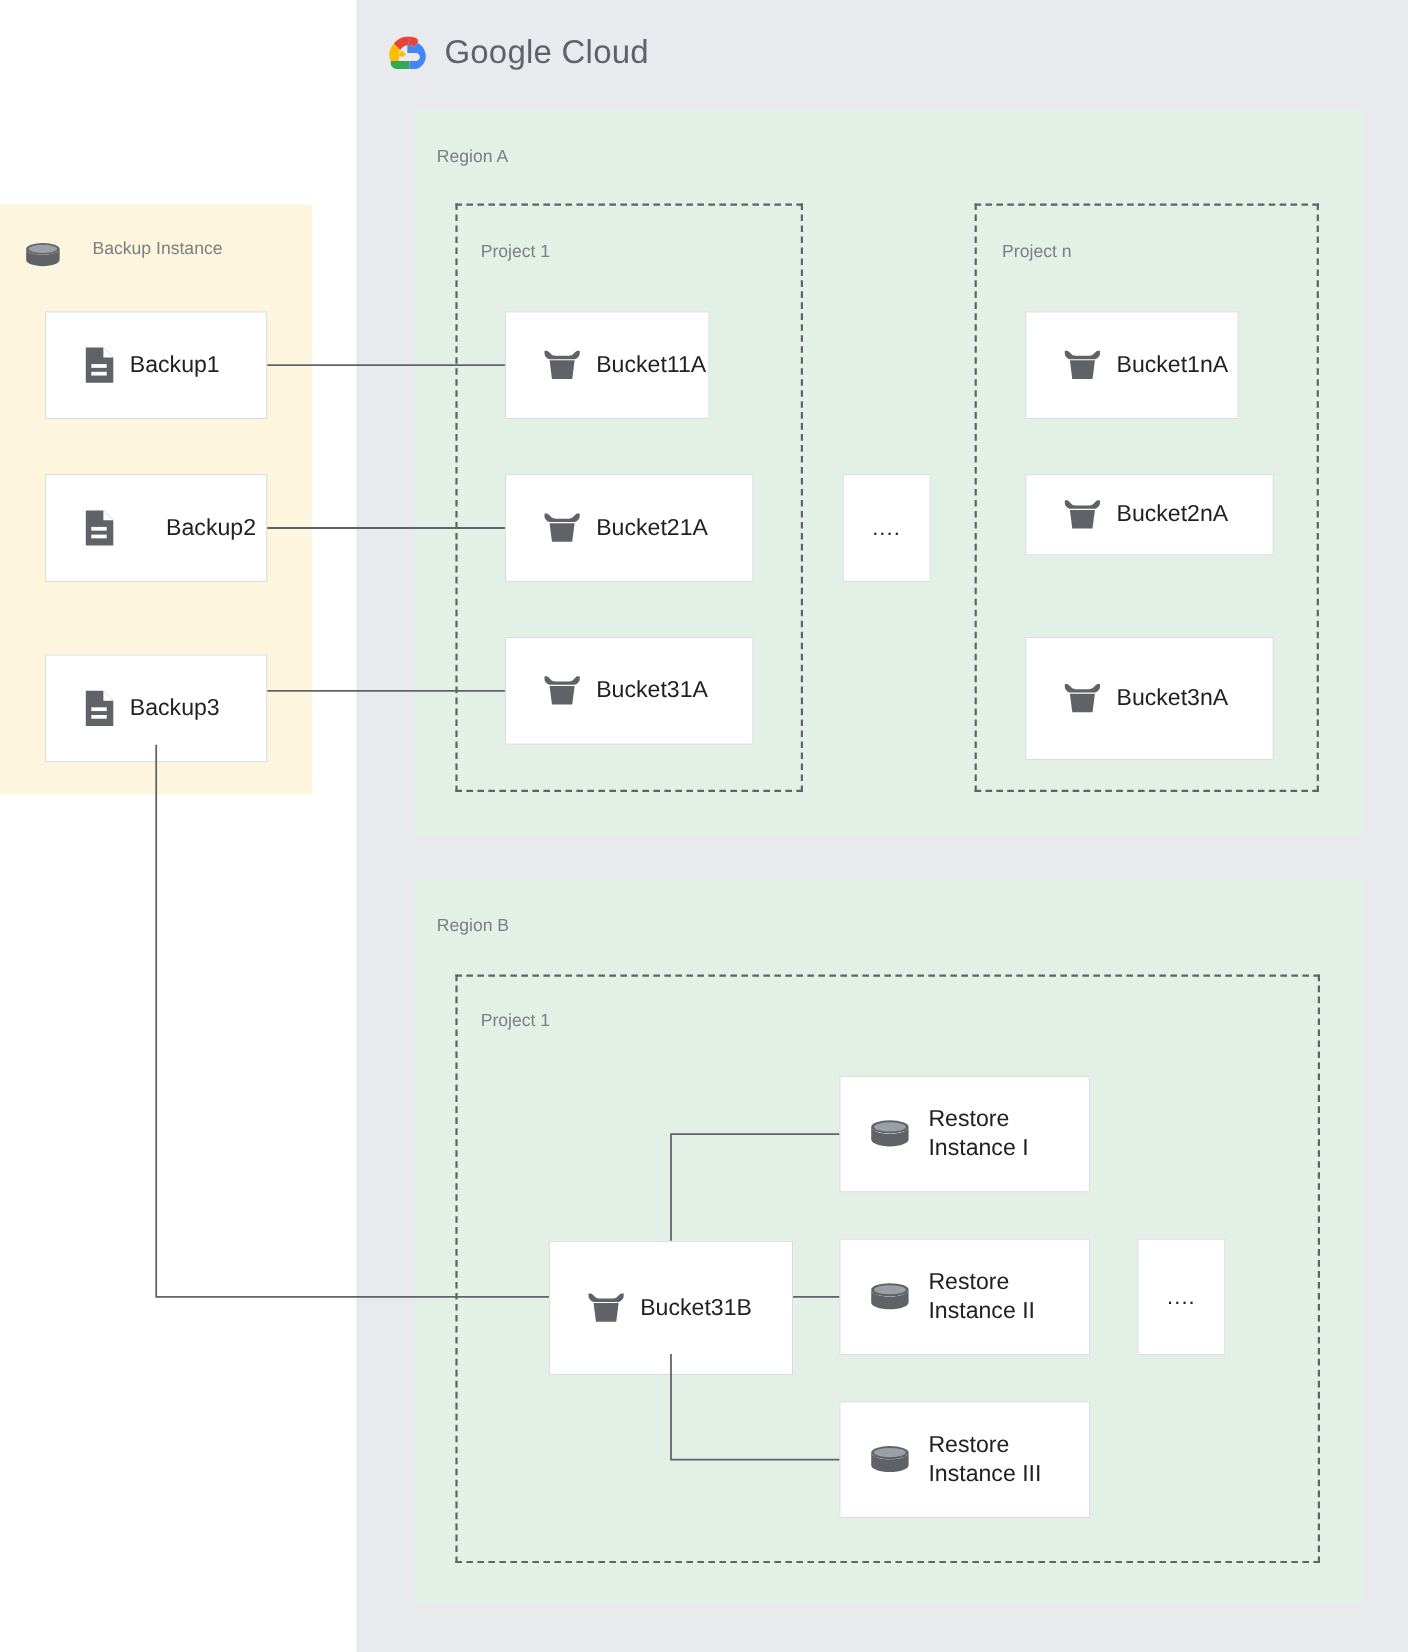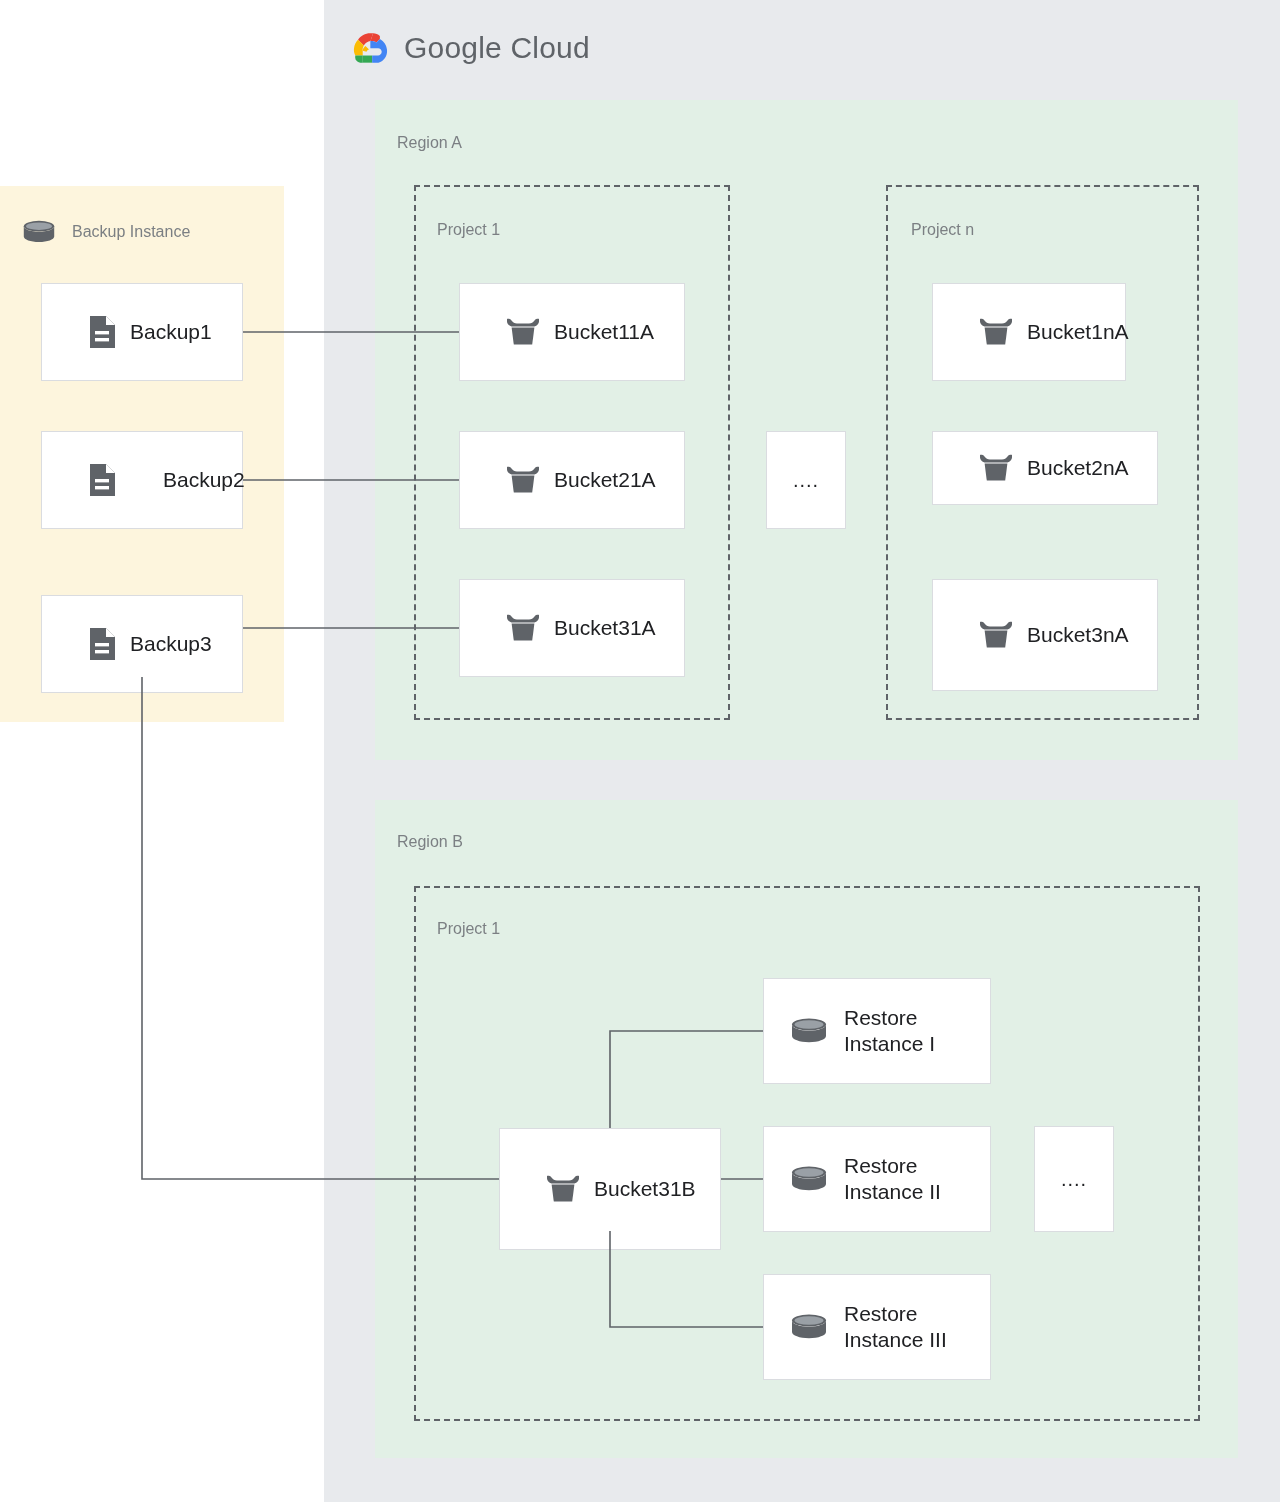"Backup Instance" .backup-panel-header { align-items: center -> flex-start; gap: 16px -> 28px }
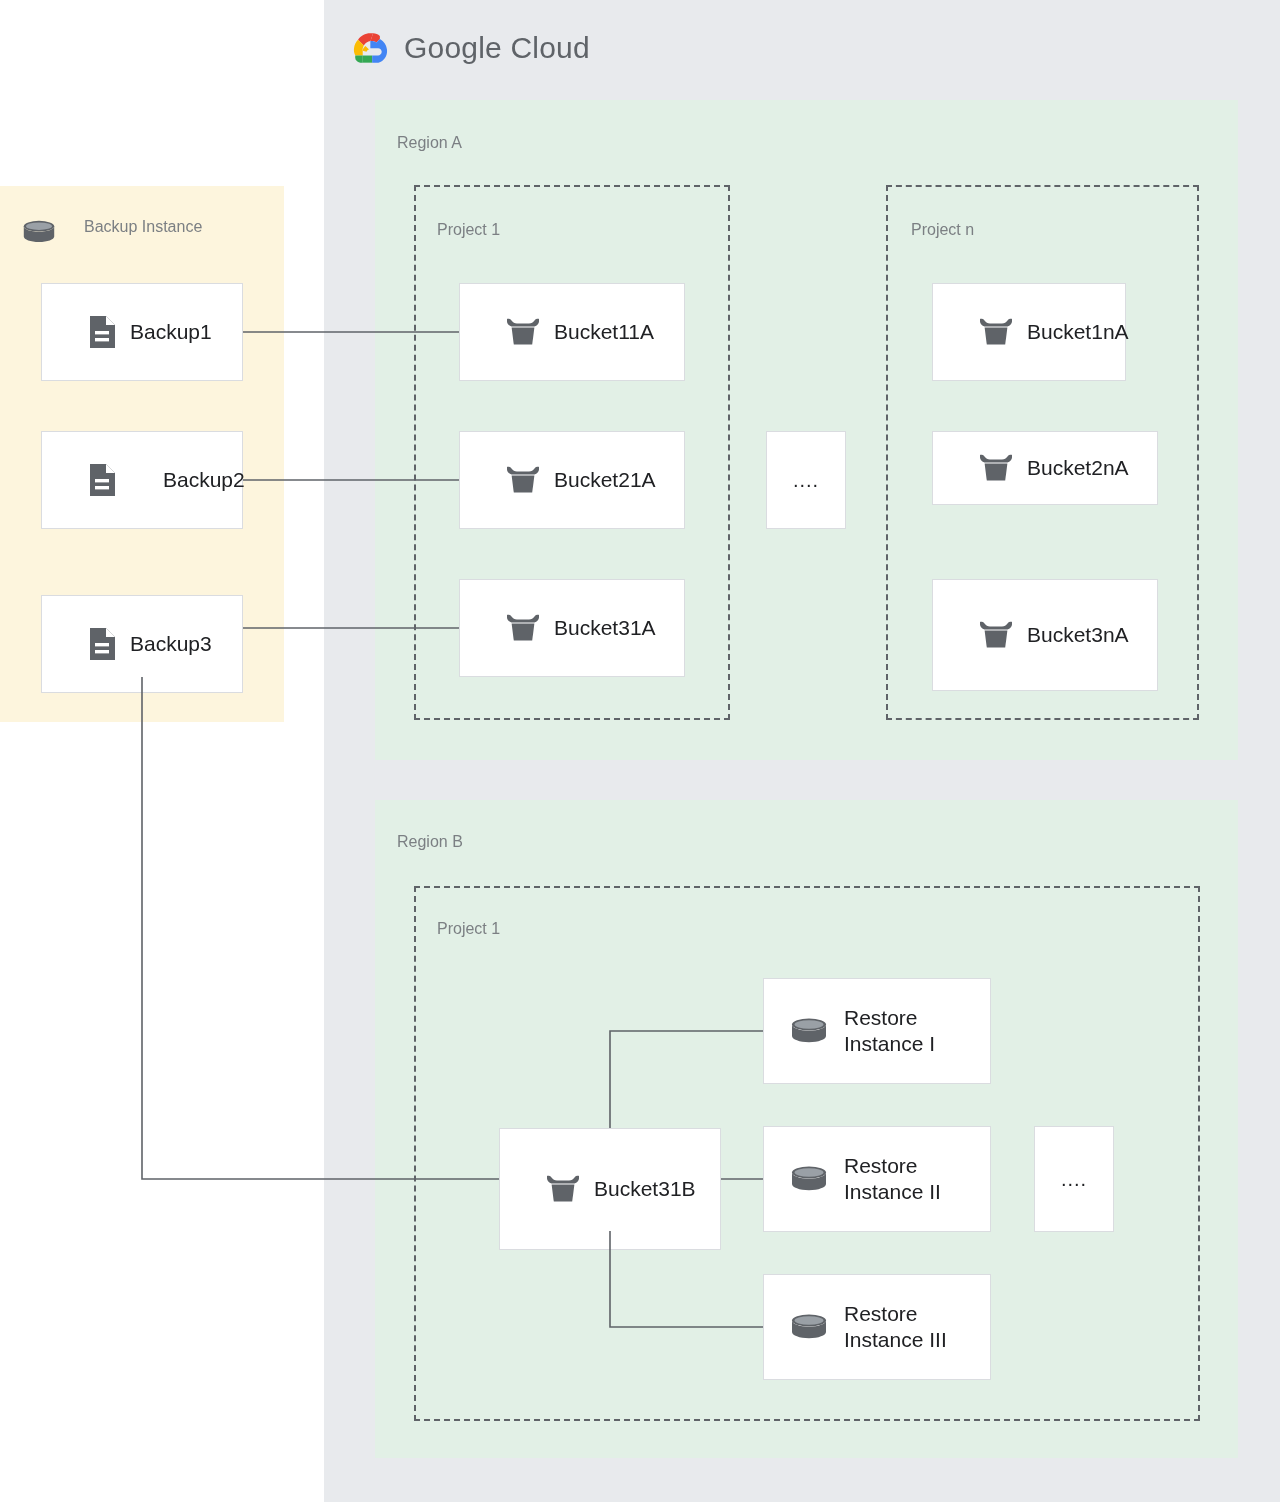"Backup1" .node { padding-left: 46px -> 34px }
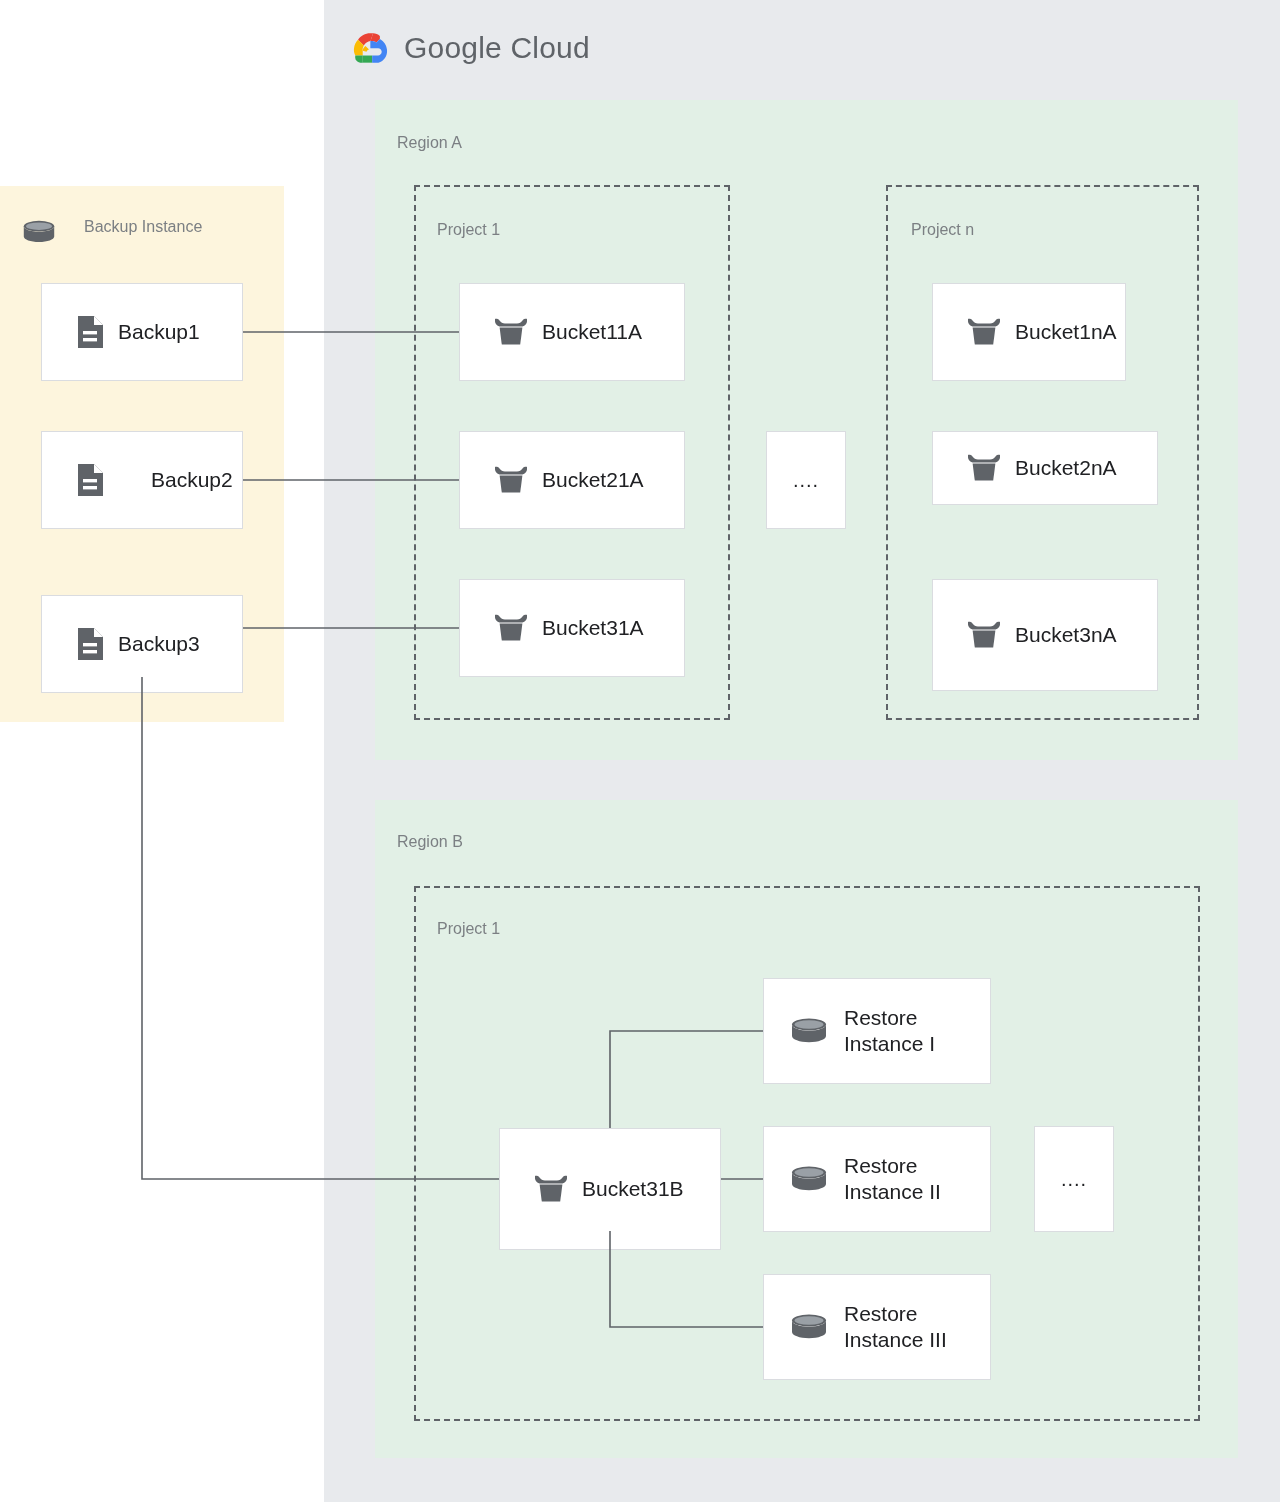"Bucket11A" div.node { width: 226px -> 186px }
